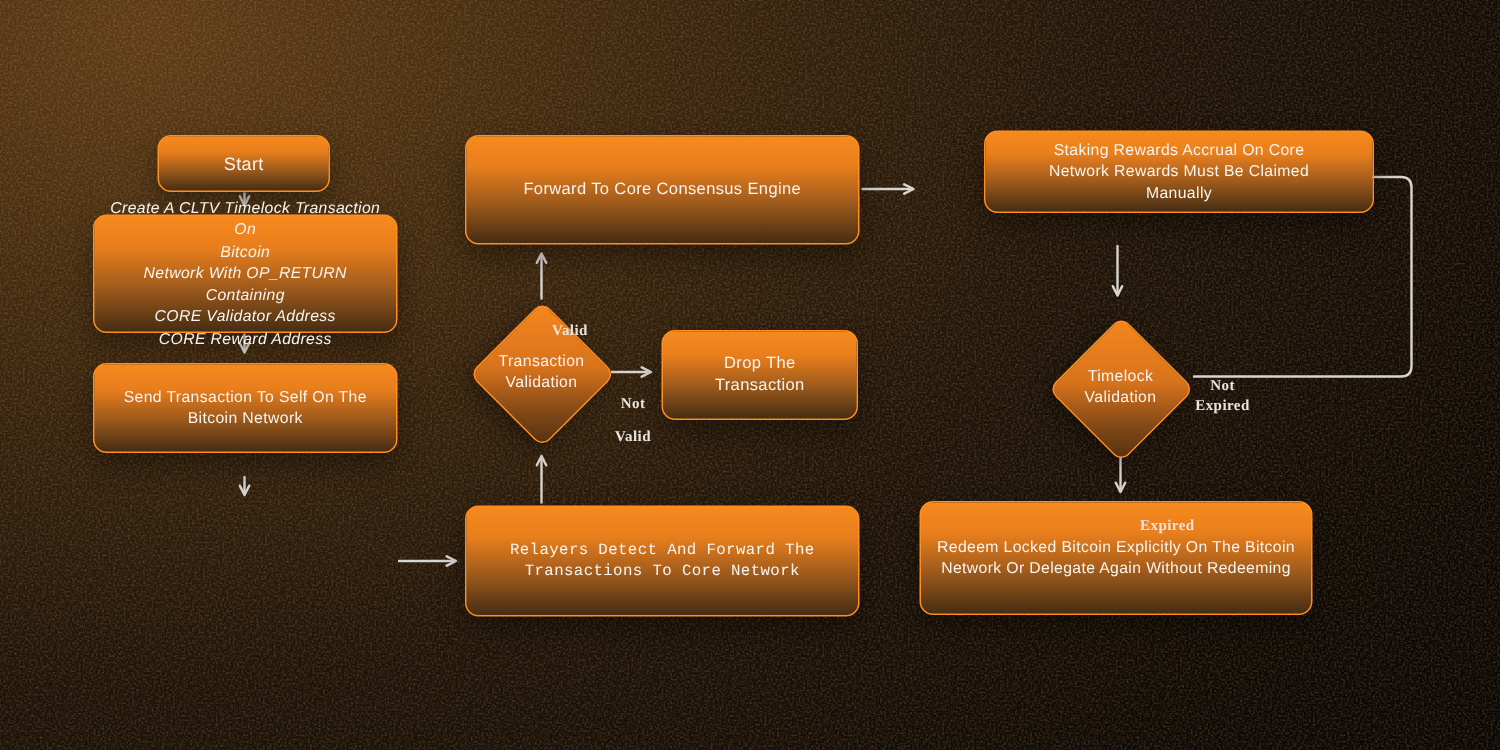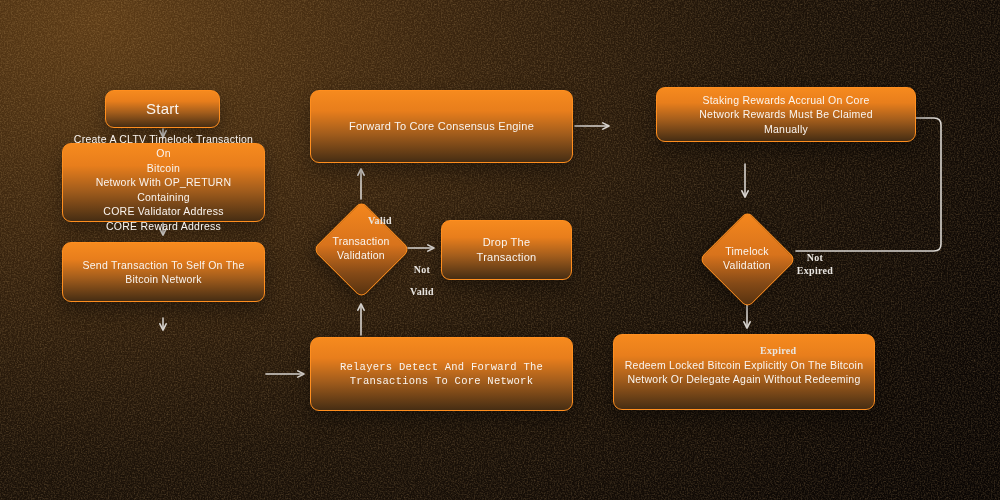"Start" .node--small { font-size: 15px -> 12px }
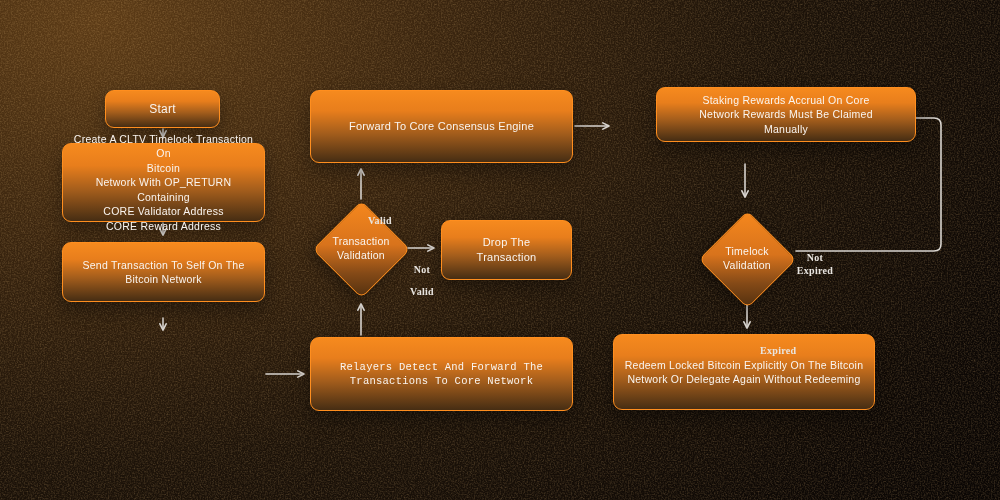"Create A CLTV Timelock Transaction" div.node { font-style: none -> italic }
